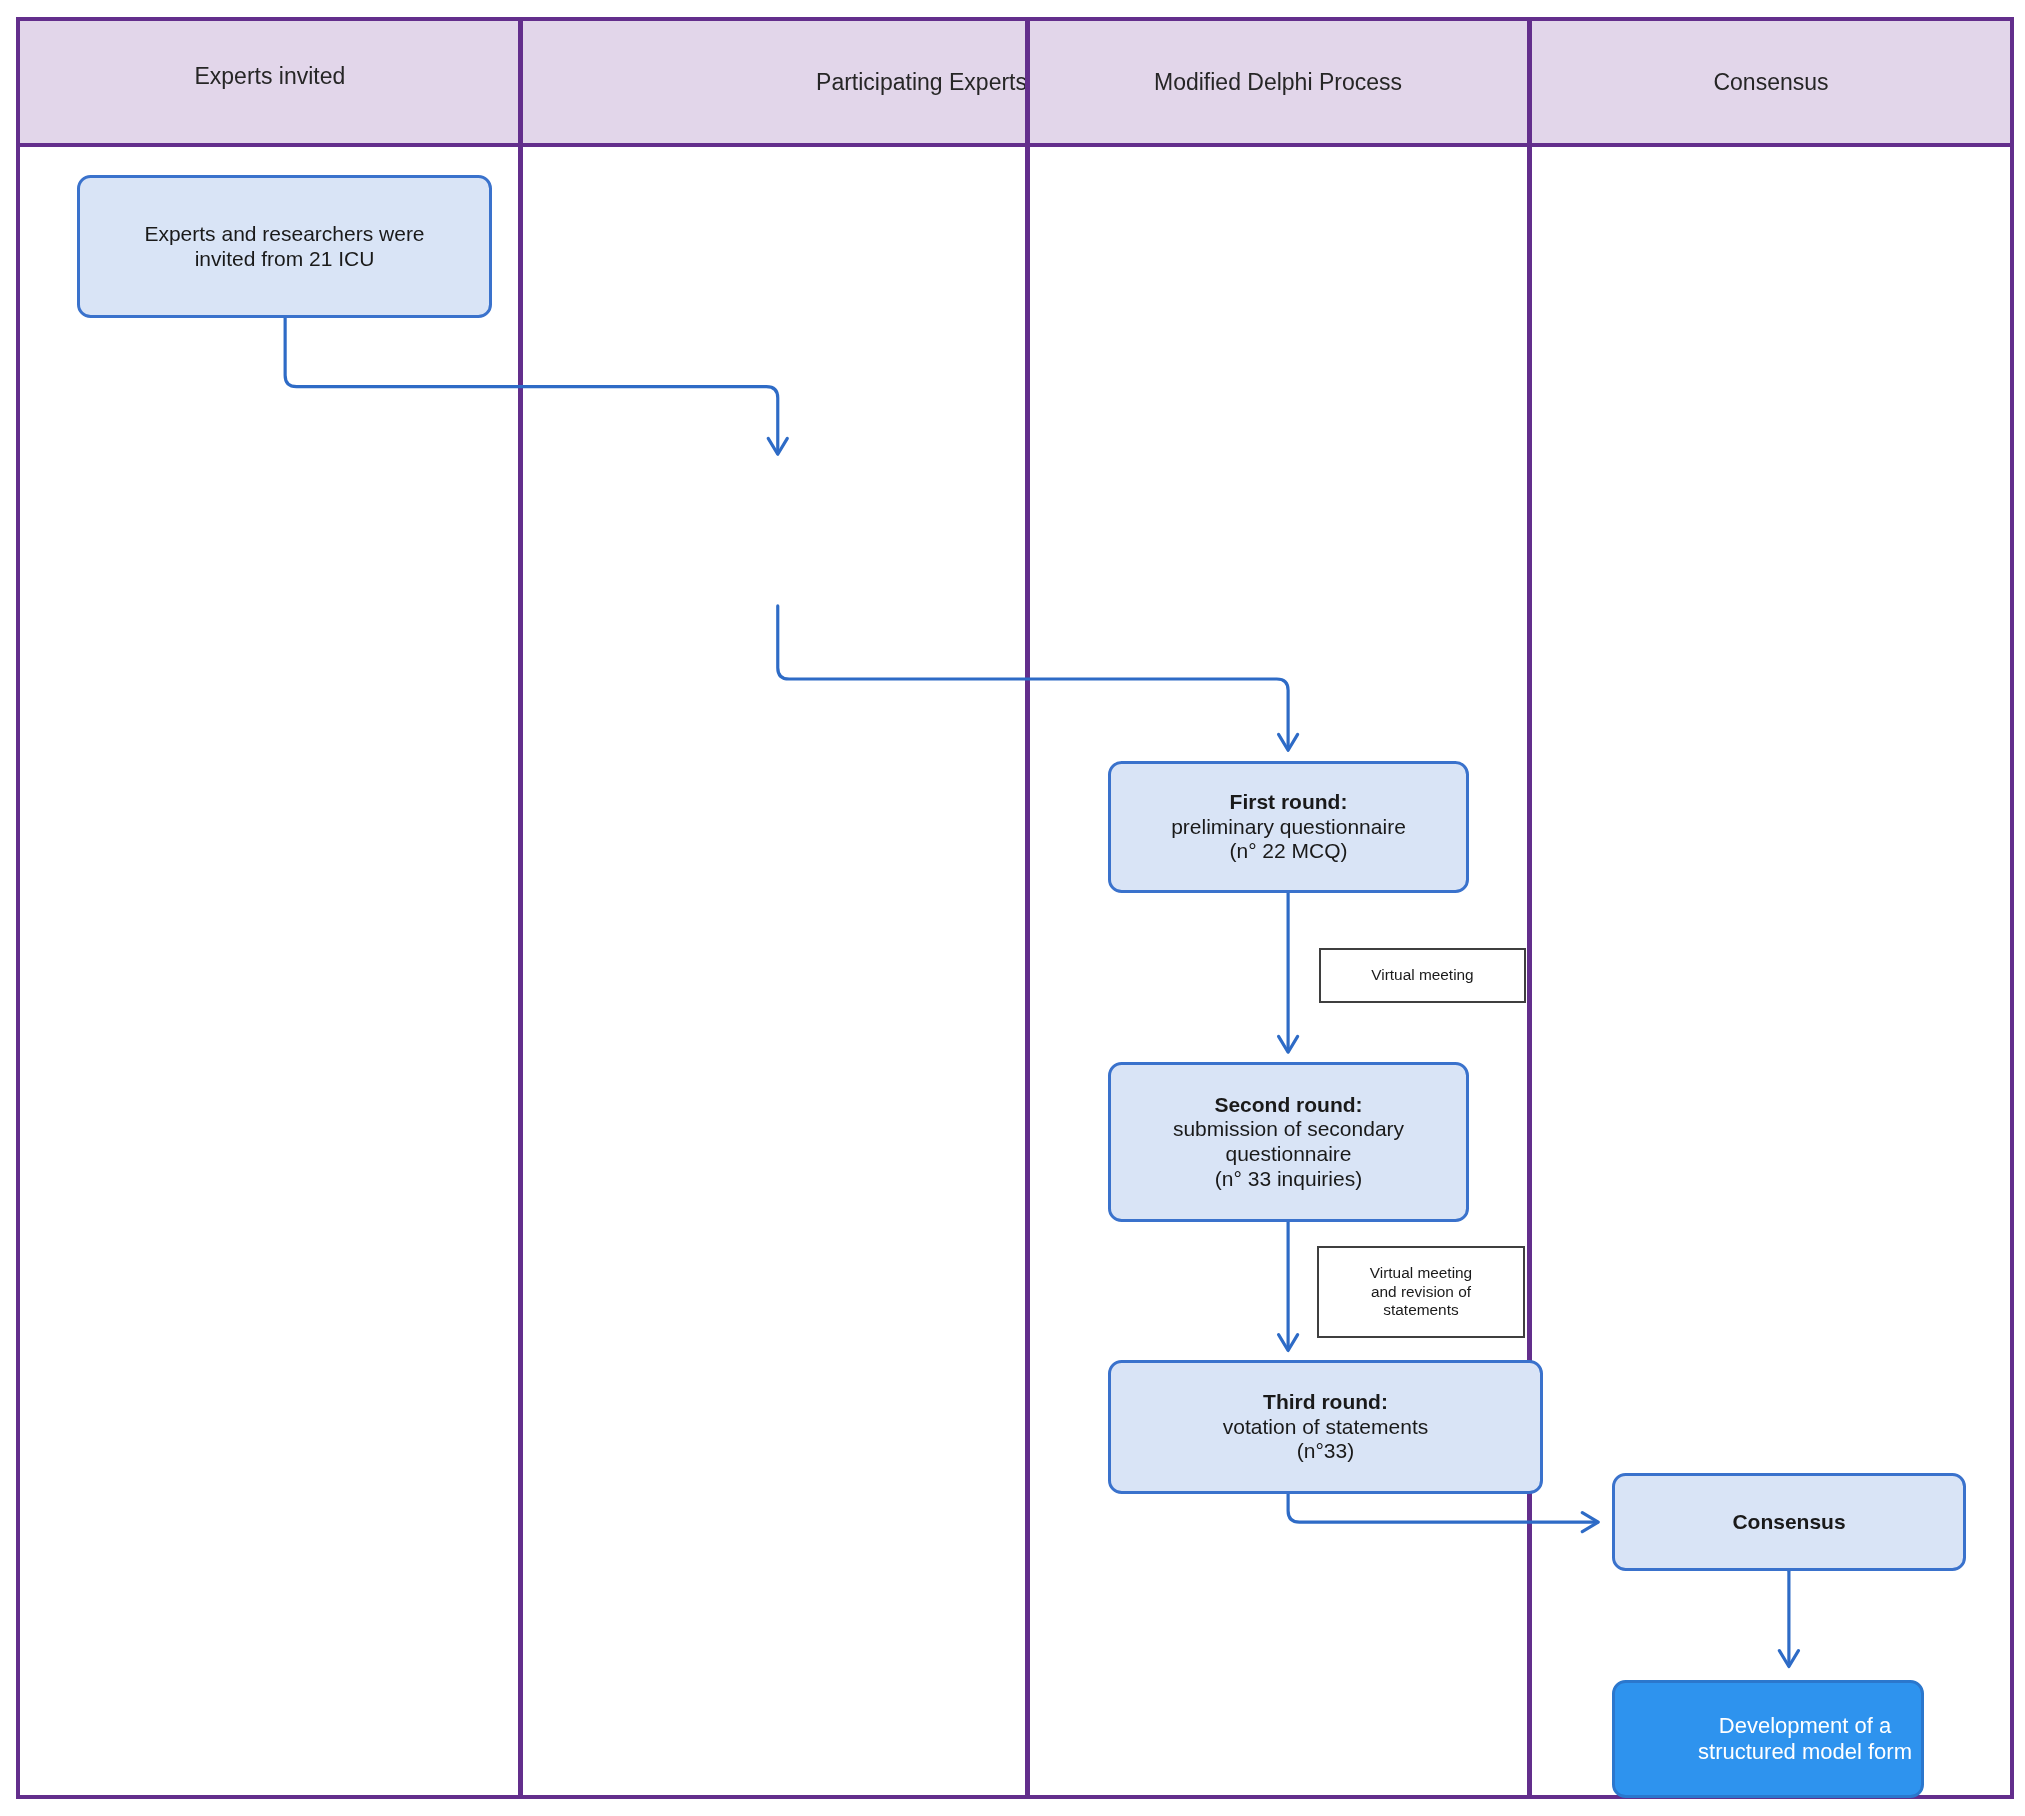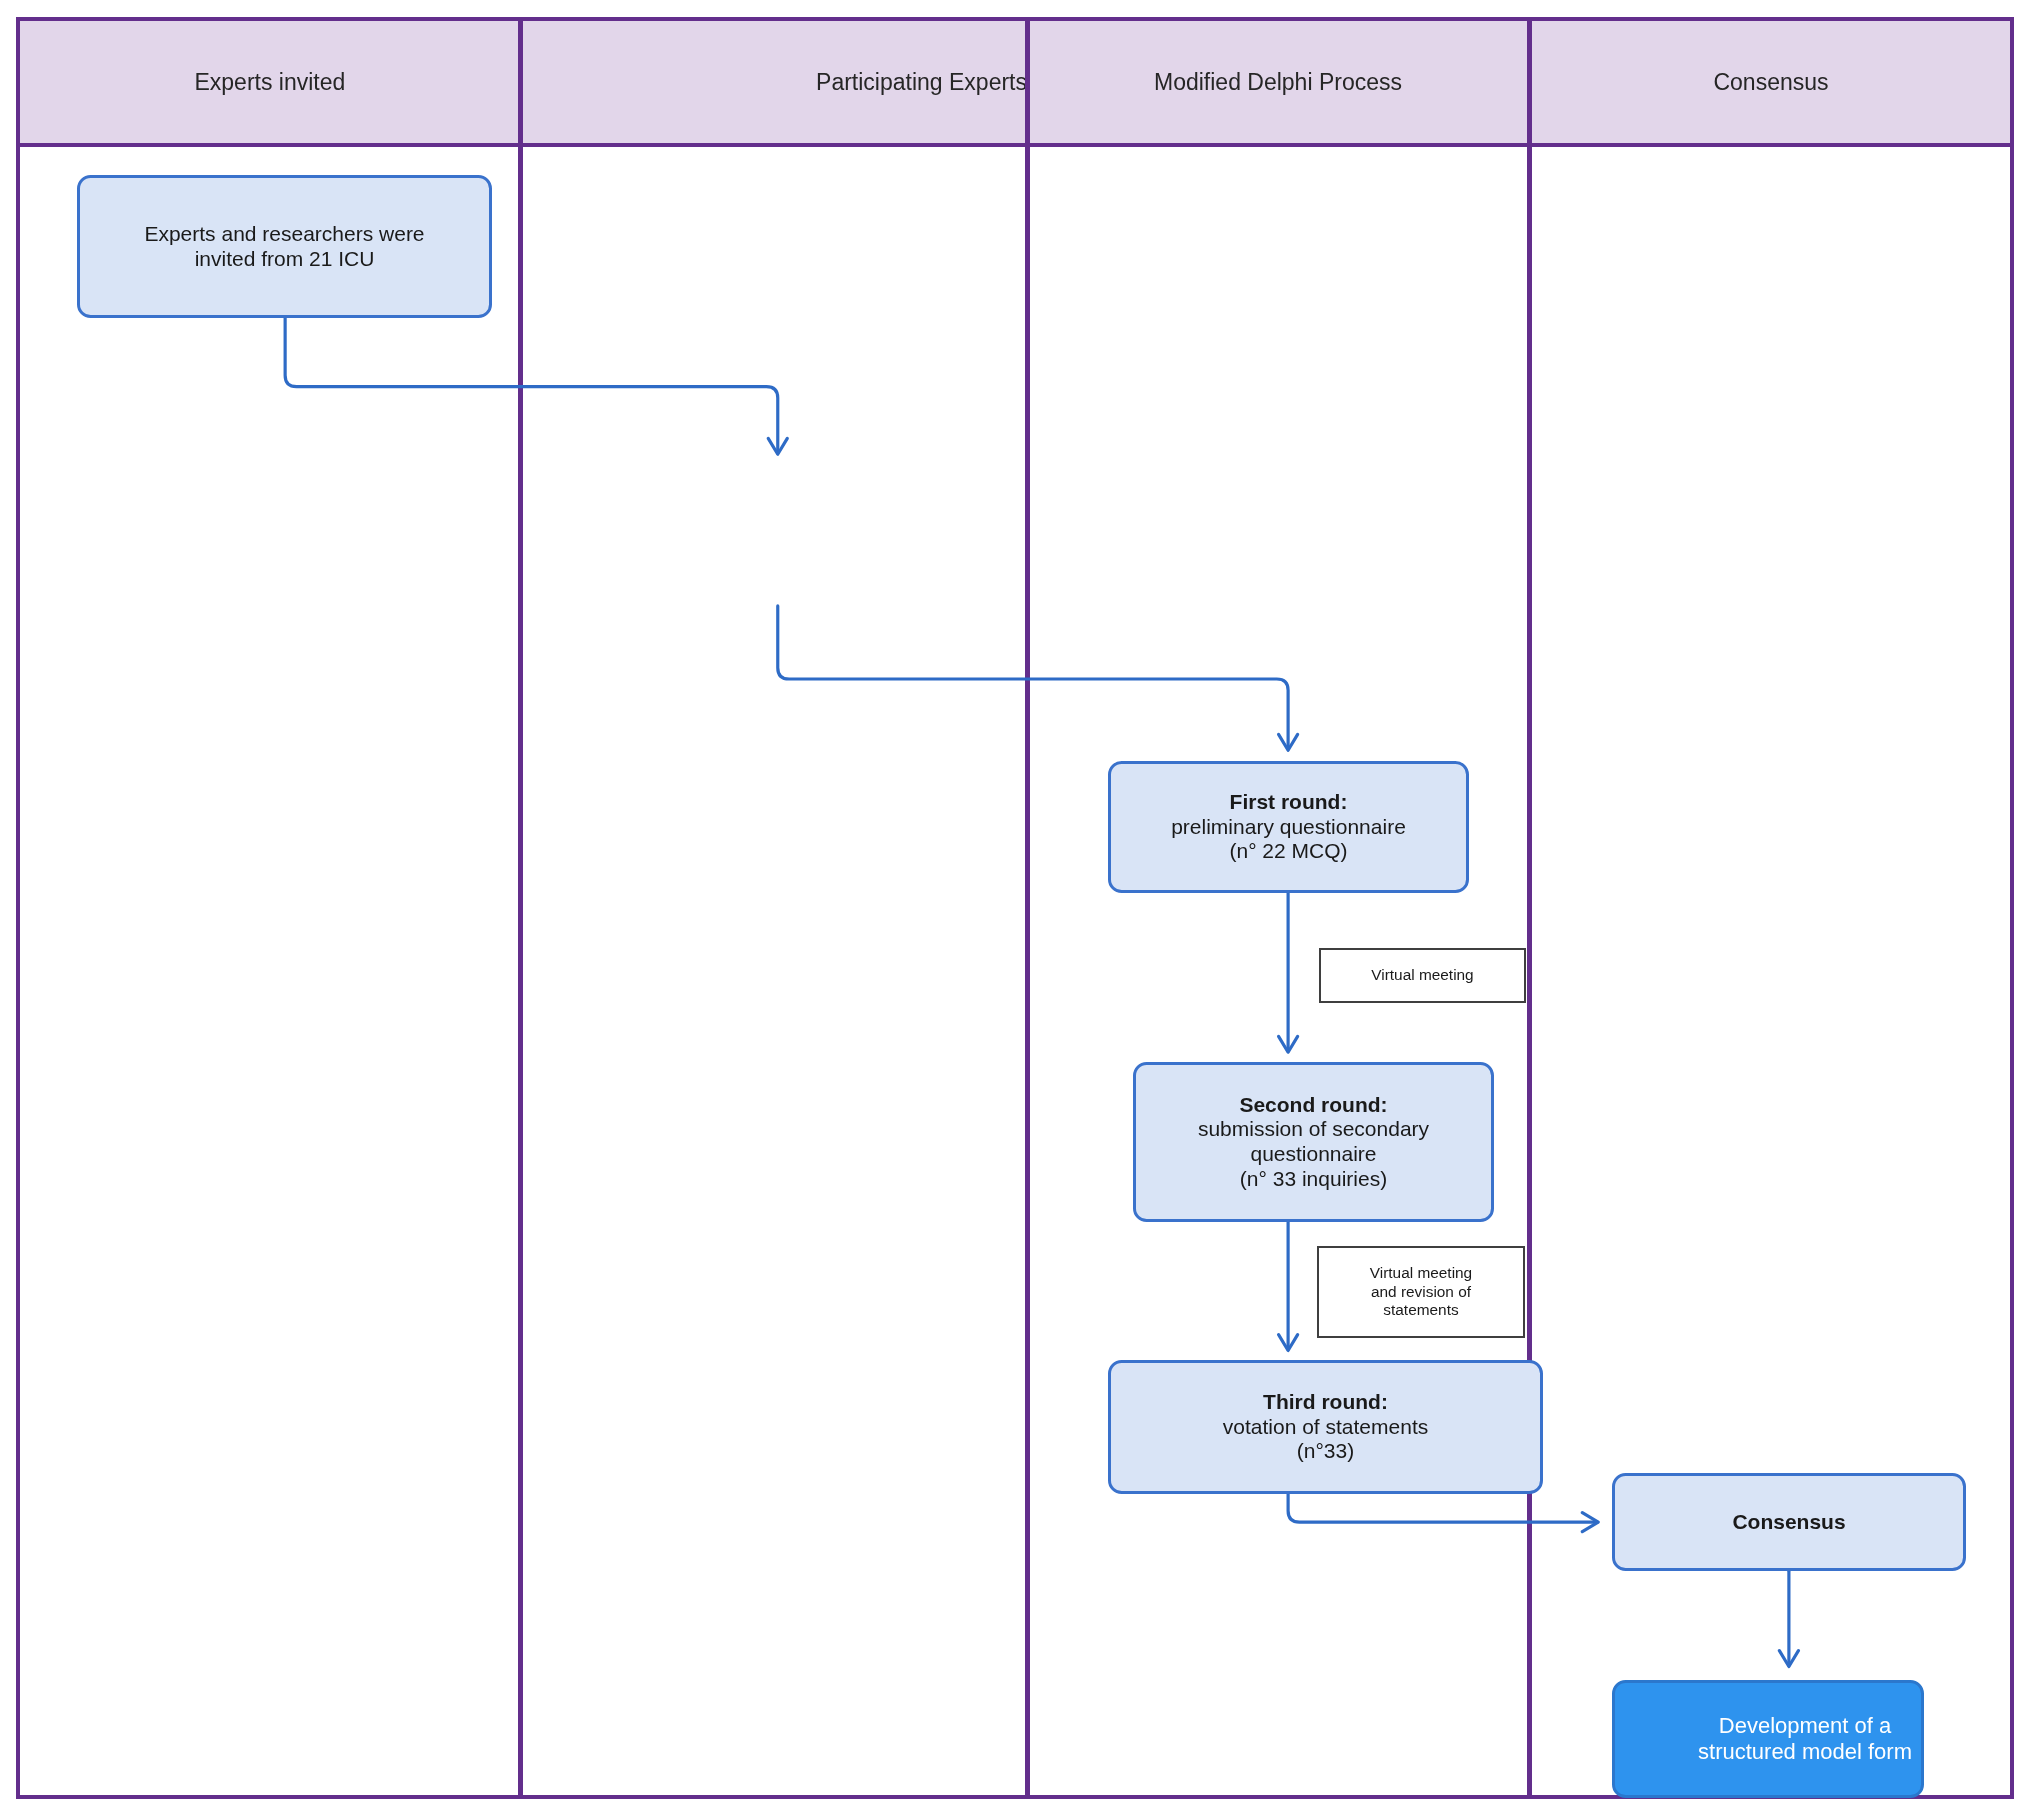"Experts invited" div.abs { top: 22px -> 16px }
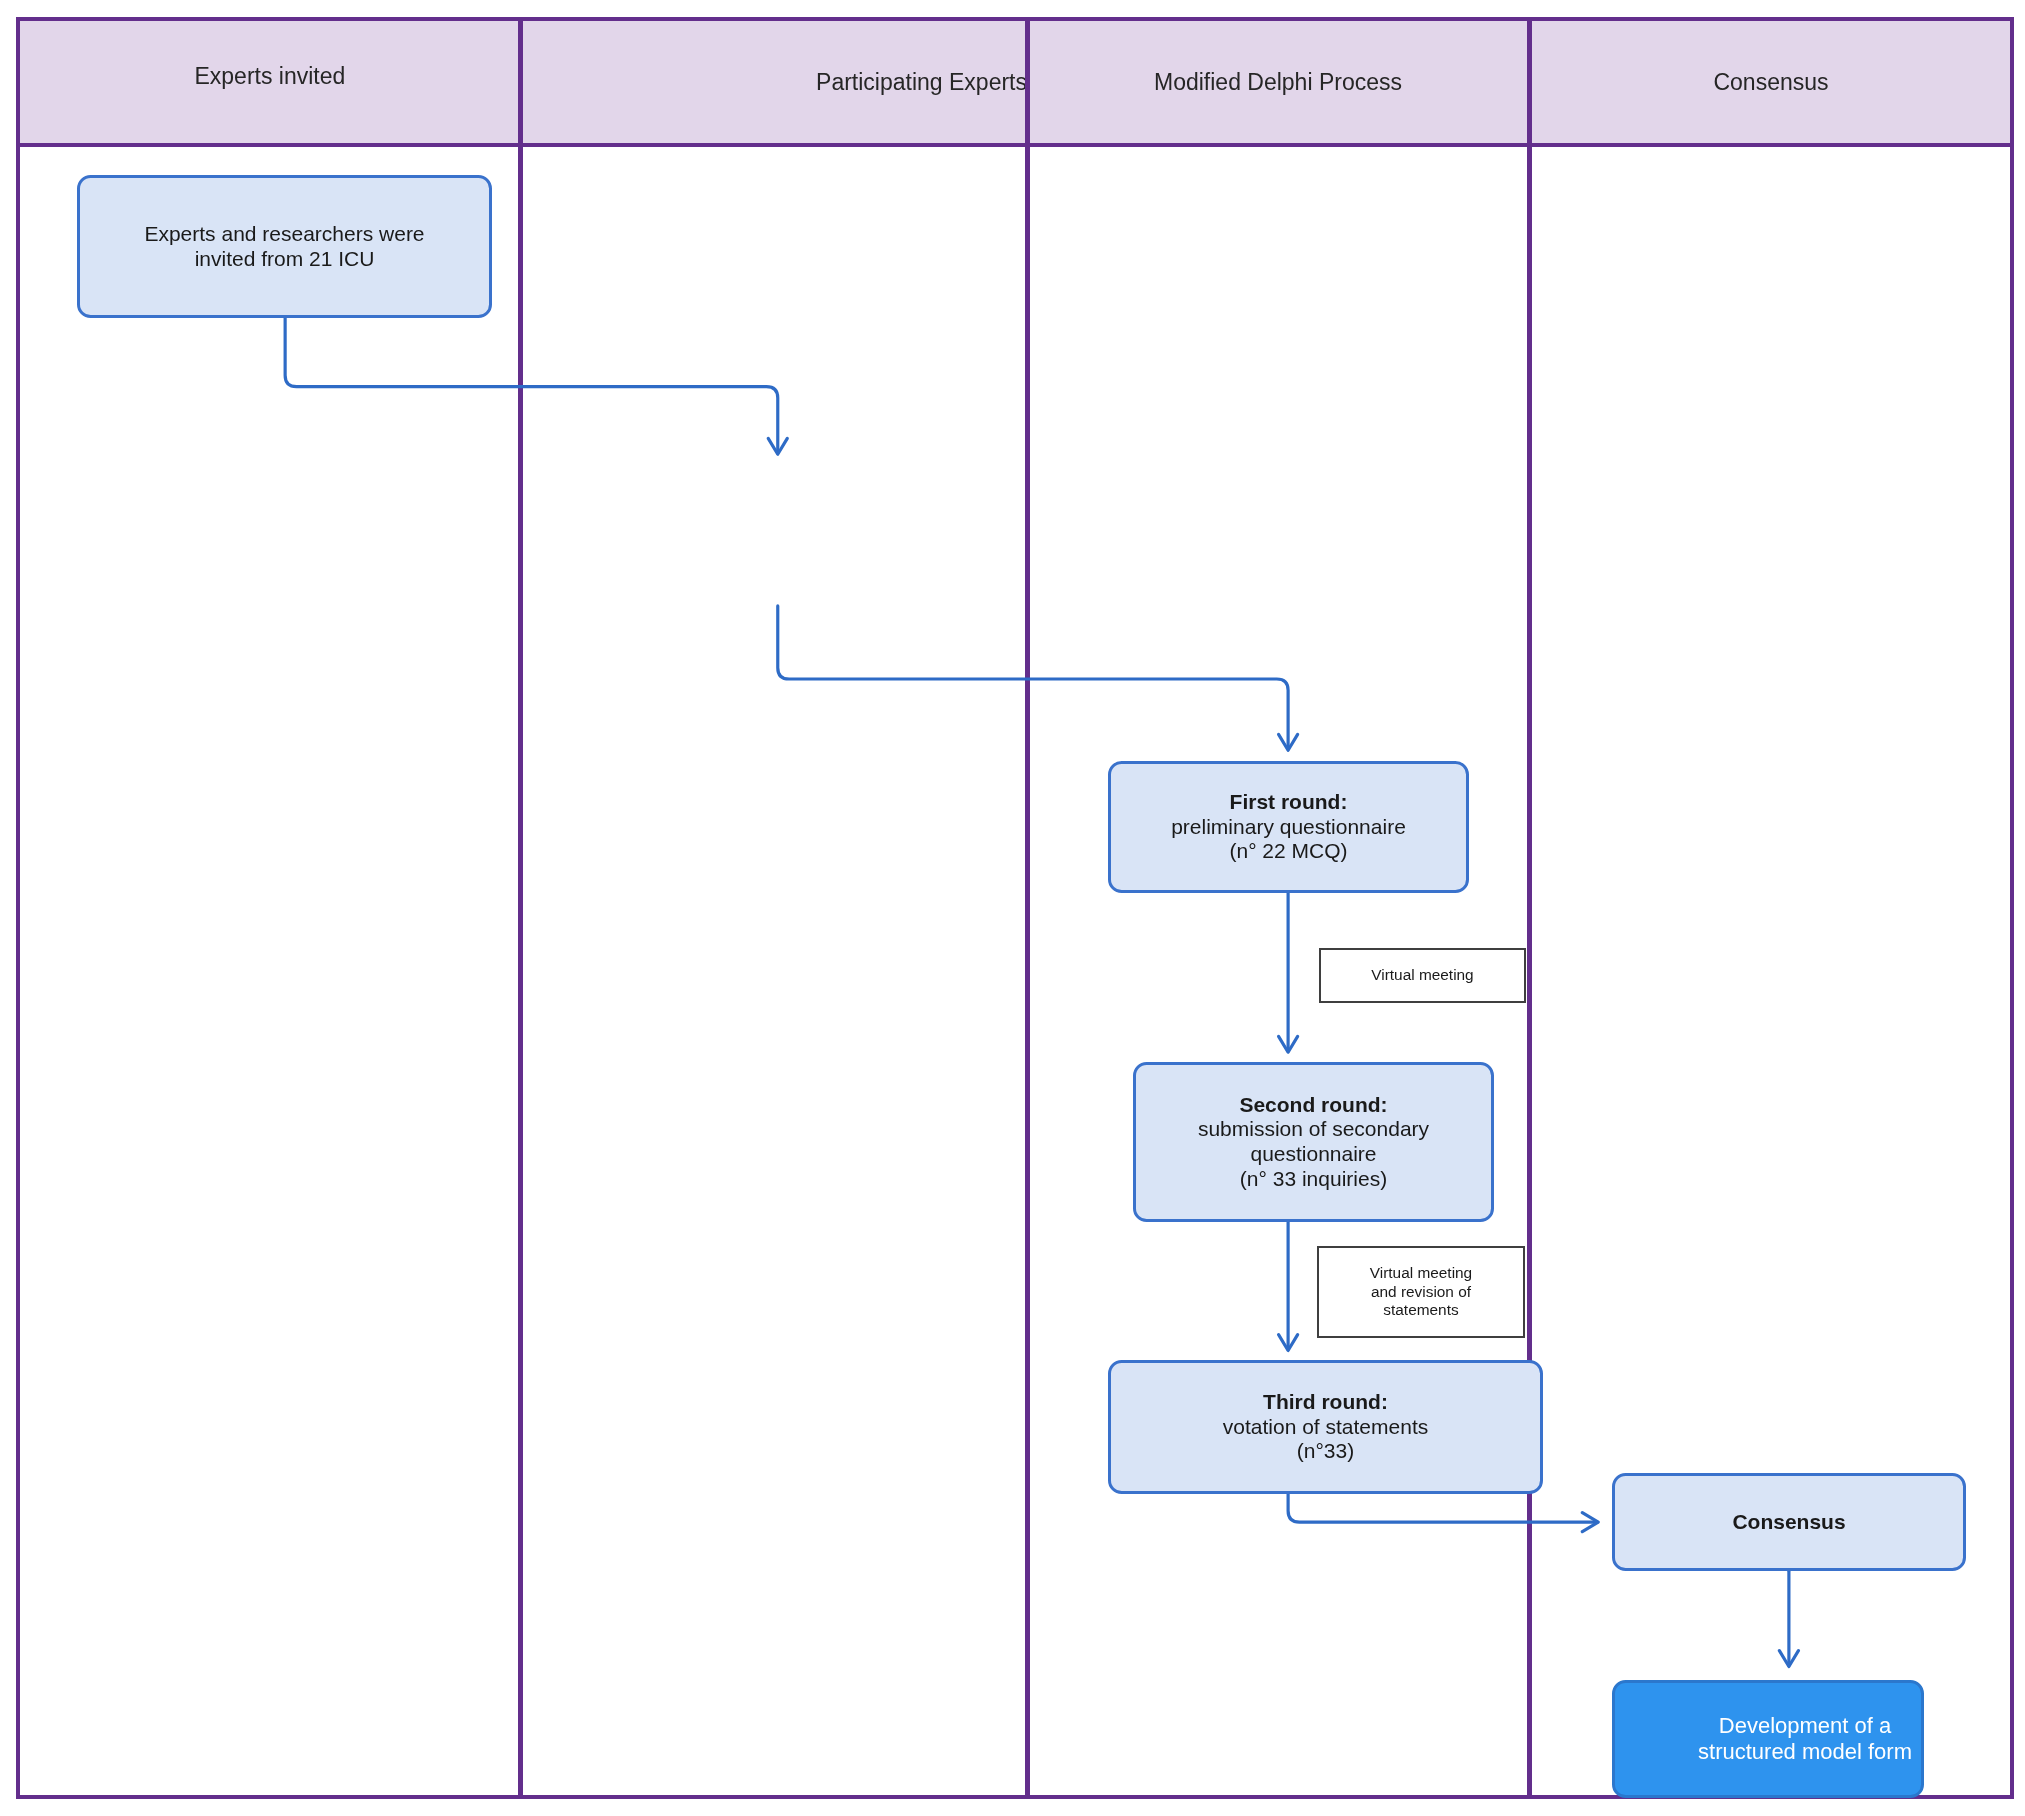"Second round:" div.abs { margin-left: 25px -> none }
